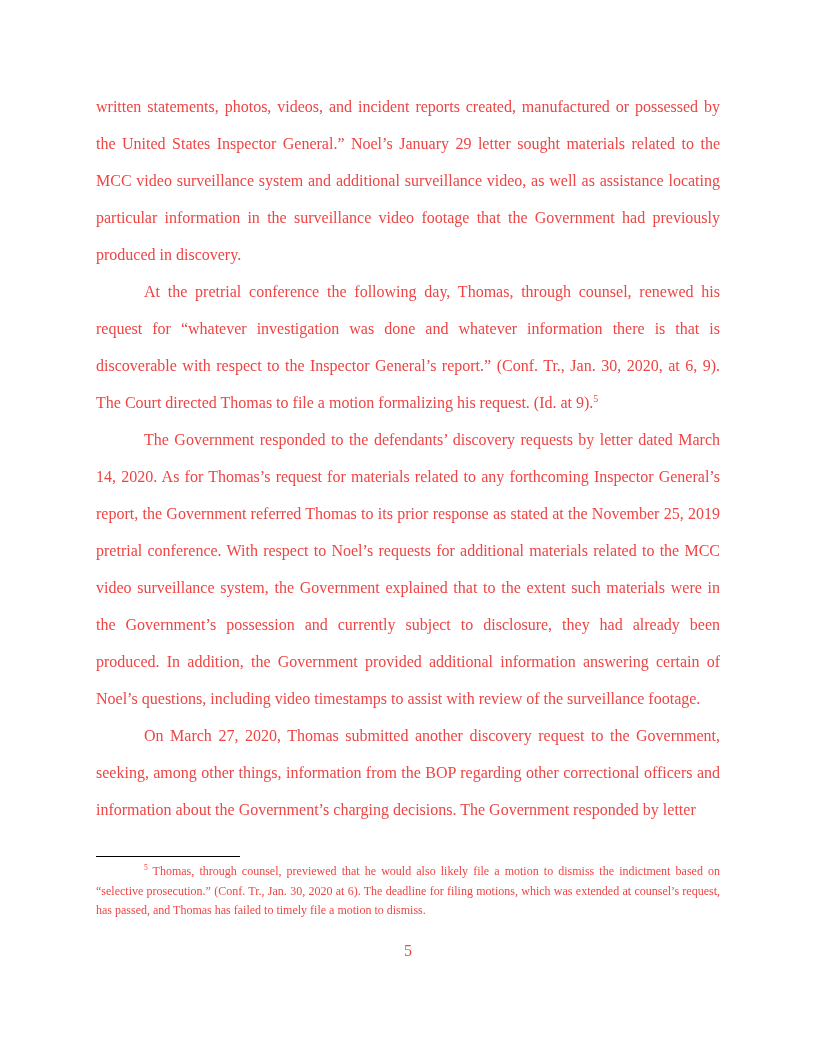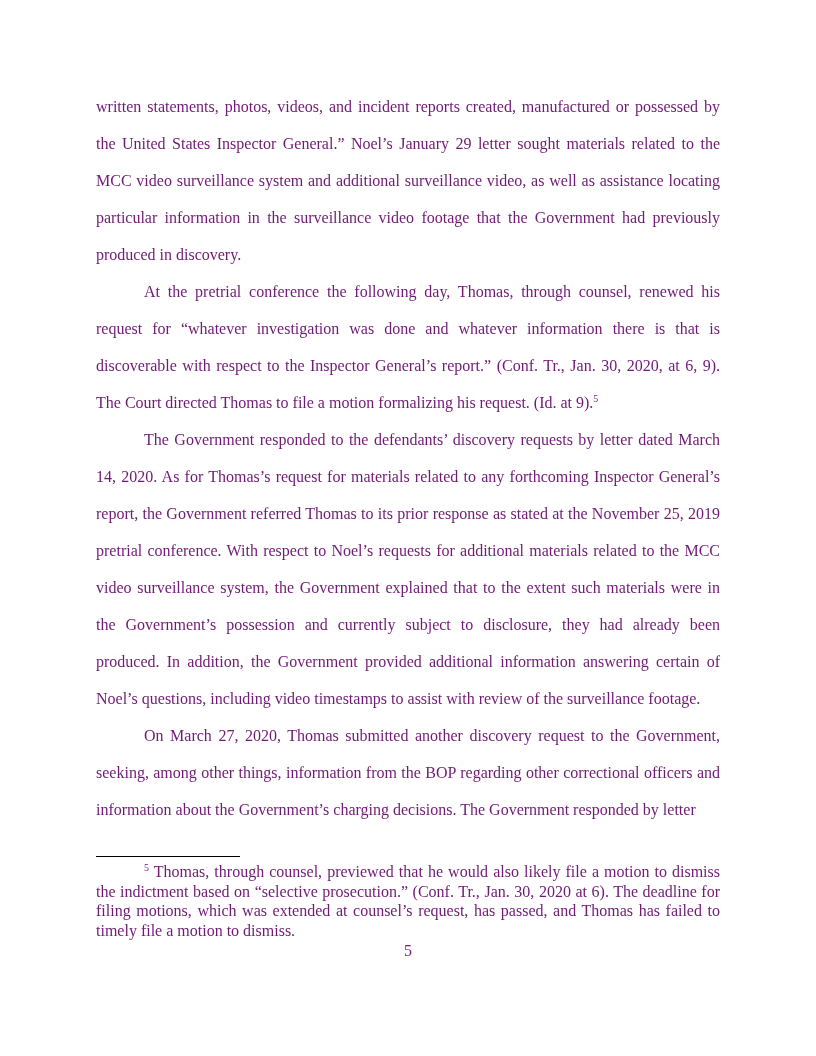"written statements, photos, videos, and" .page { color: #701a75 -> #ef4444 }
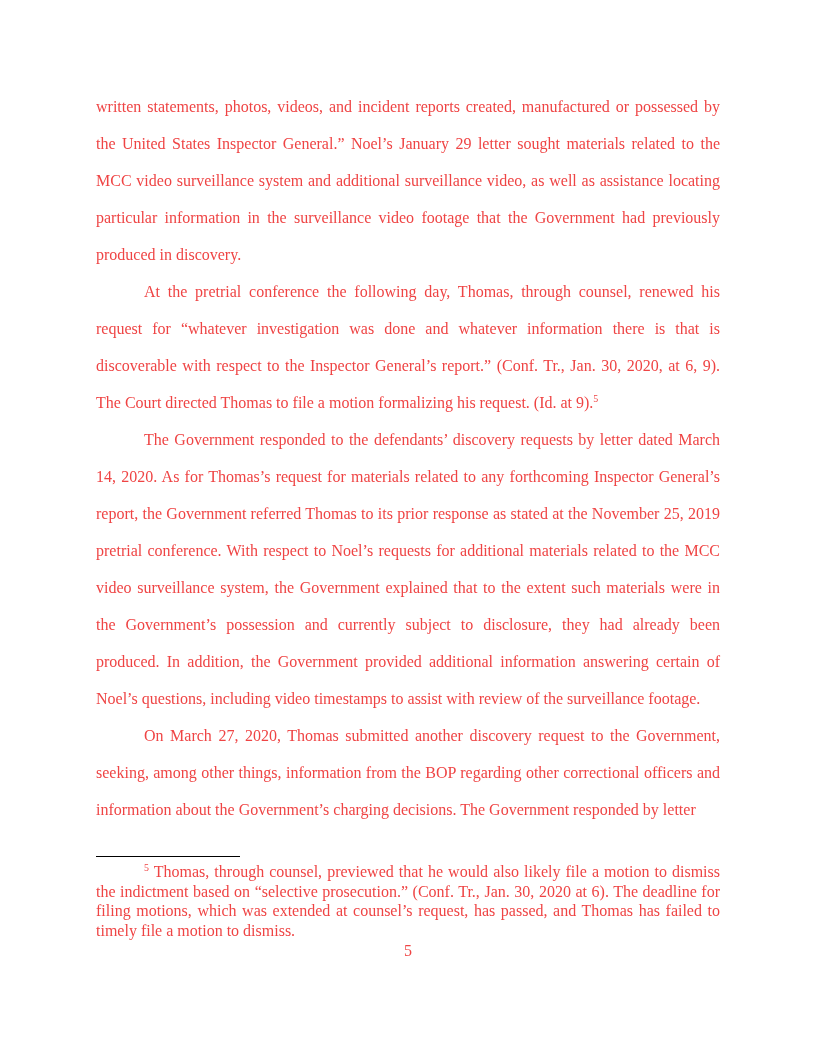"5 Thomas, through counsel, previewed" .footnote { font-size: 16px -> 12px }
